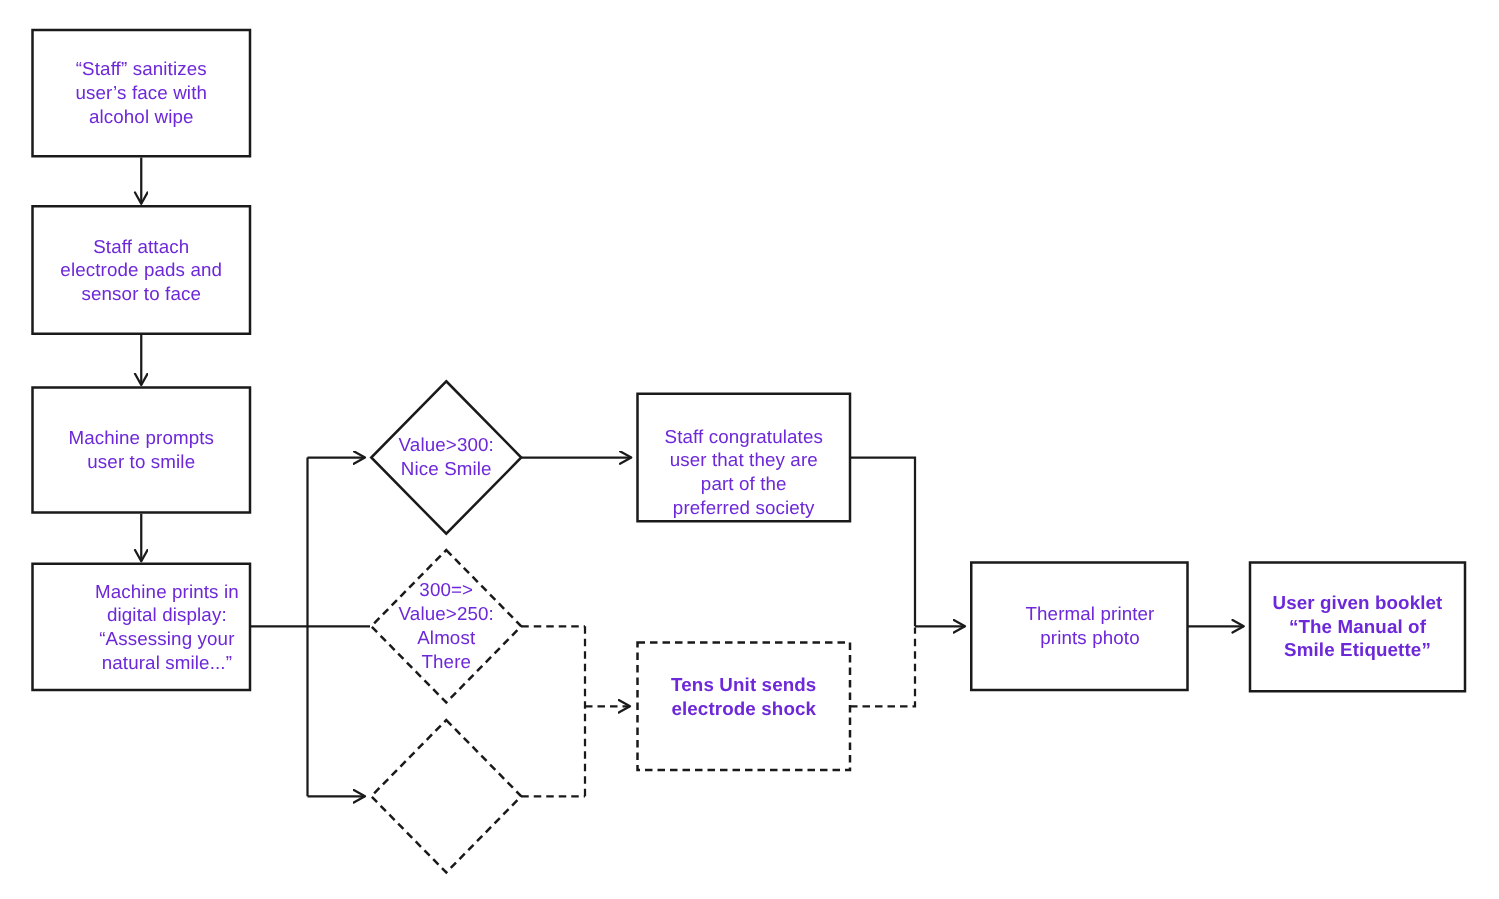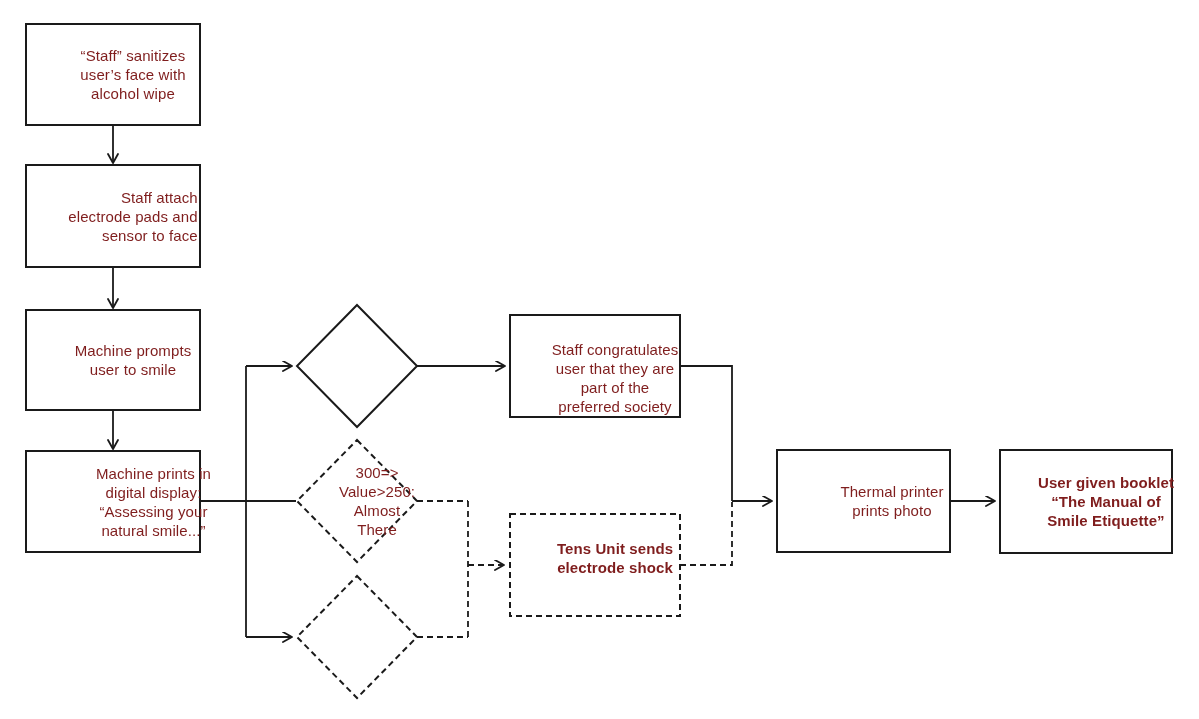"“Staff” sanitizes" .label { color: #7f1d1d -> #6d28d9; padding-left: 20px -> none }
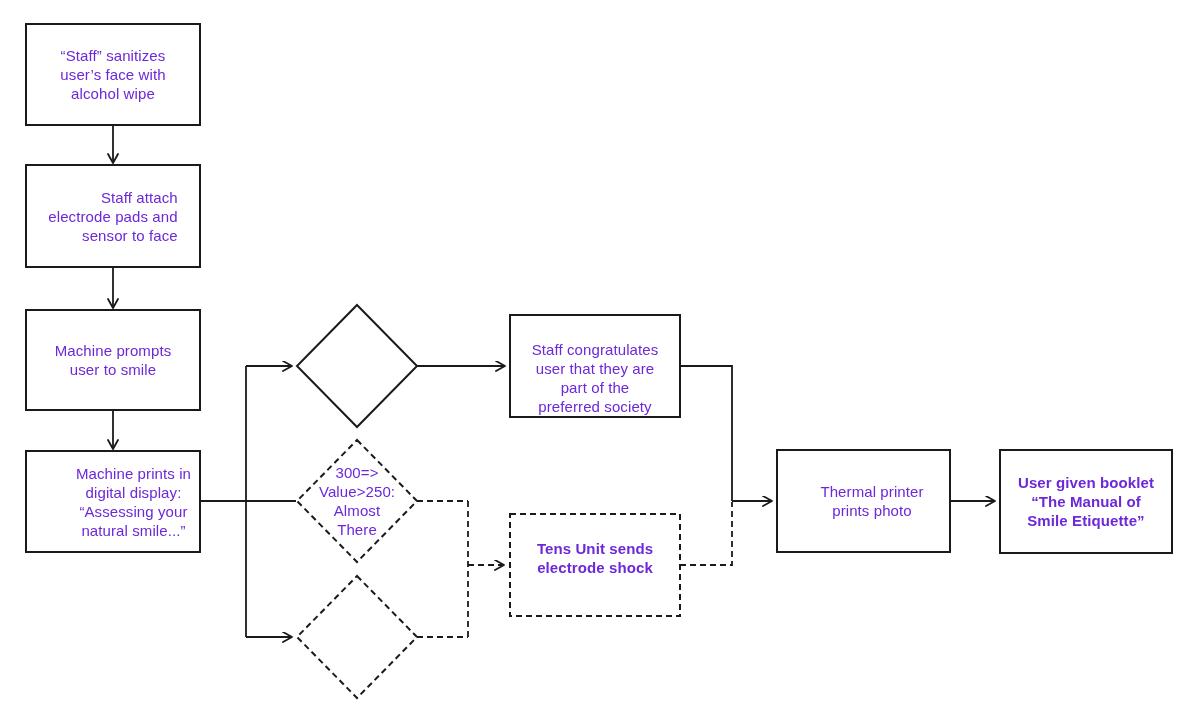"Staff attach" div.label { text-align: right -> none }
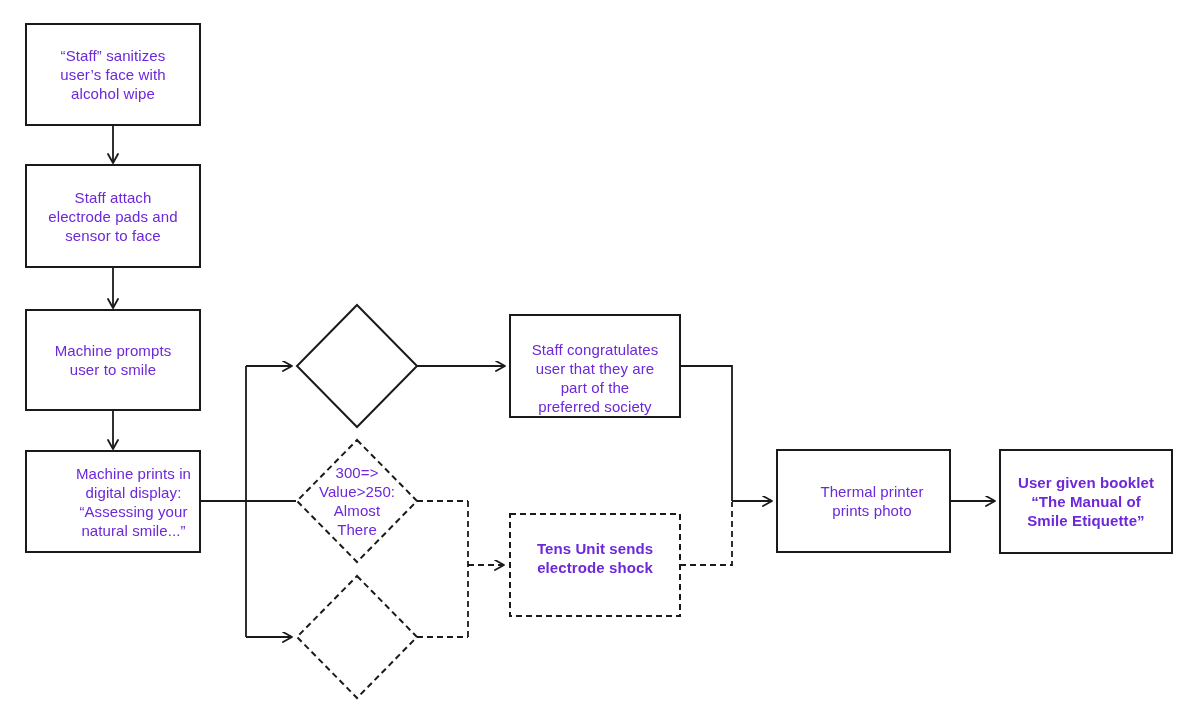"Value>300:" div.label { html: none -> <div>Value&gt;300: Nice Smile</div> }
